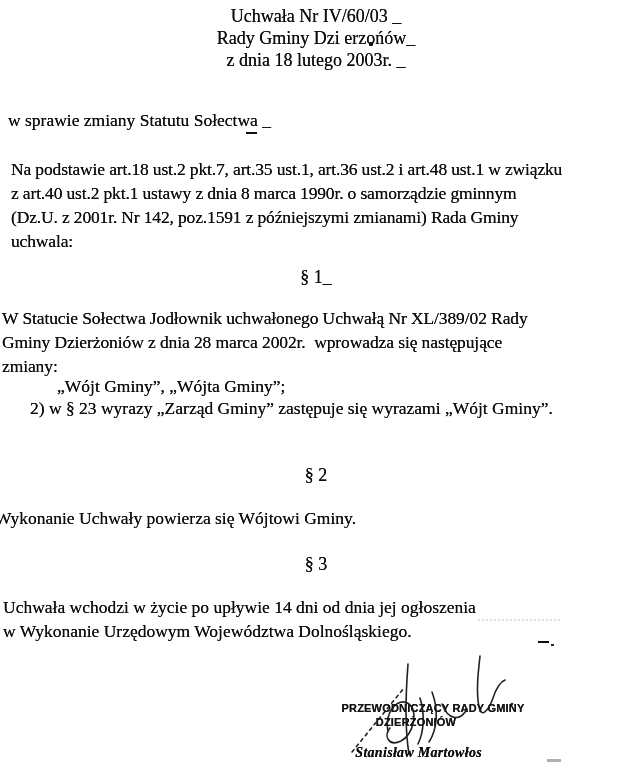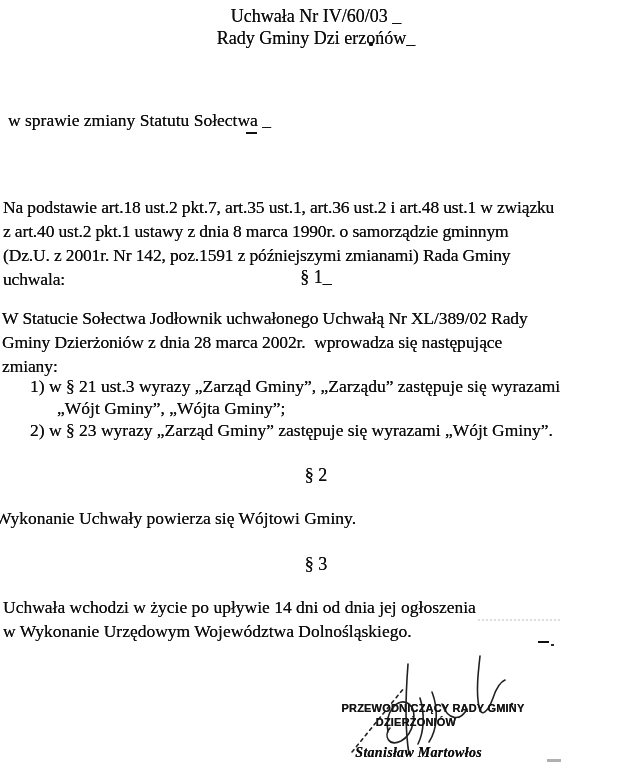"z dnia 18 lutego 2003r." div.line { html: none -> <div>z dnia 18 lutego 2003r. _</div> }
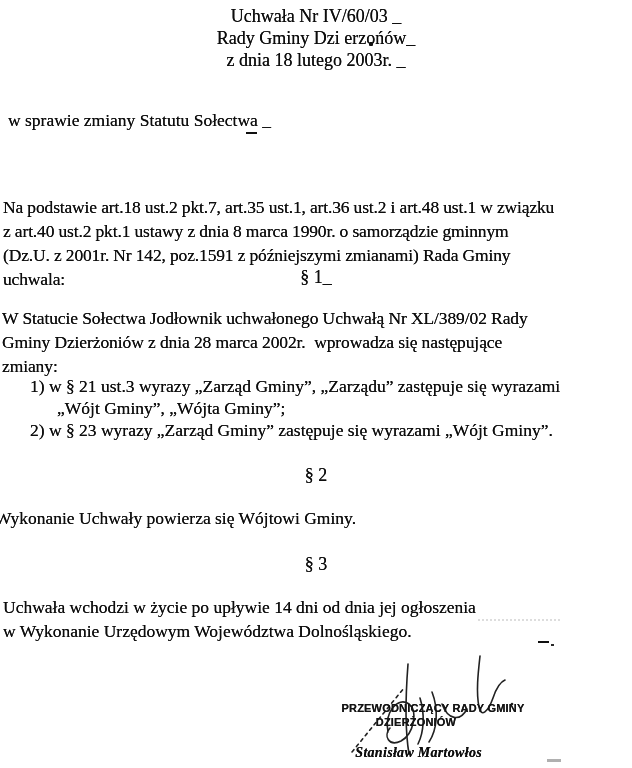"Na podstawie art.18 ust.2 pkt.7," .preamble { left: 3px -> 11px; margin-top: 38px -> none }
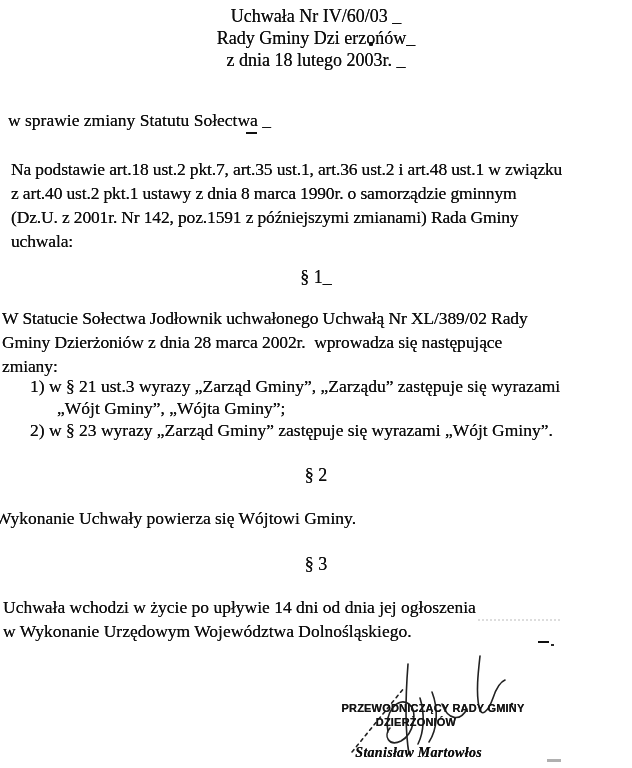"1) w § 21 ust.3" div.line { html: <div>1) w § 21 ust.3 wyrazy „Zarząd Gminy”, „Zarządu” zastępuje się wyrazami</div> -> none }
